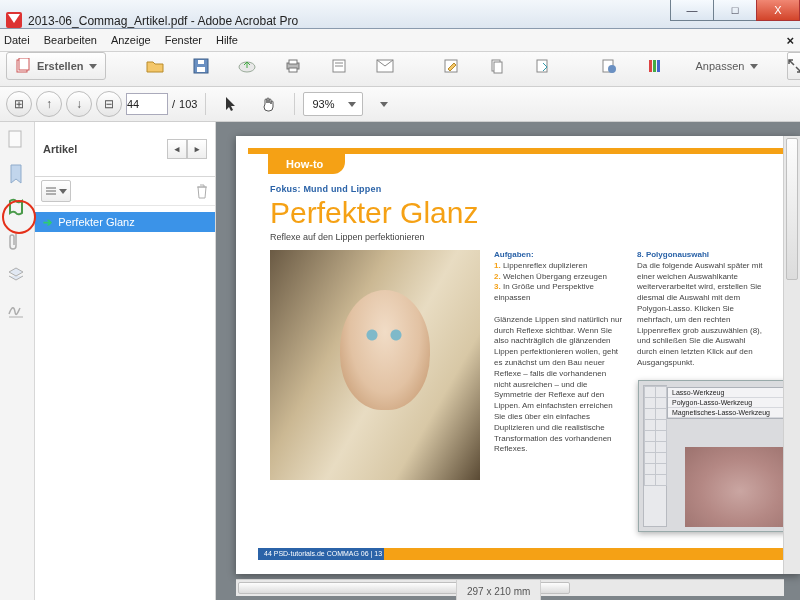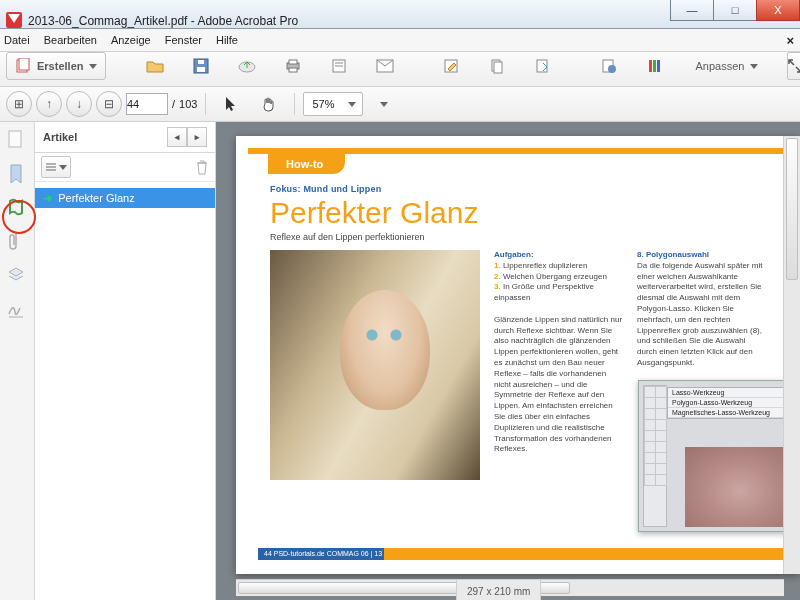"57%" span { text: 57% -> 93% }
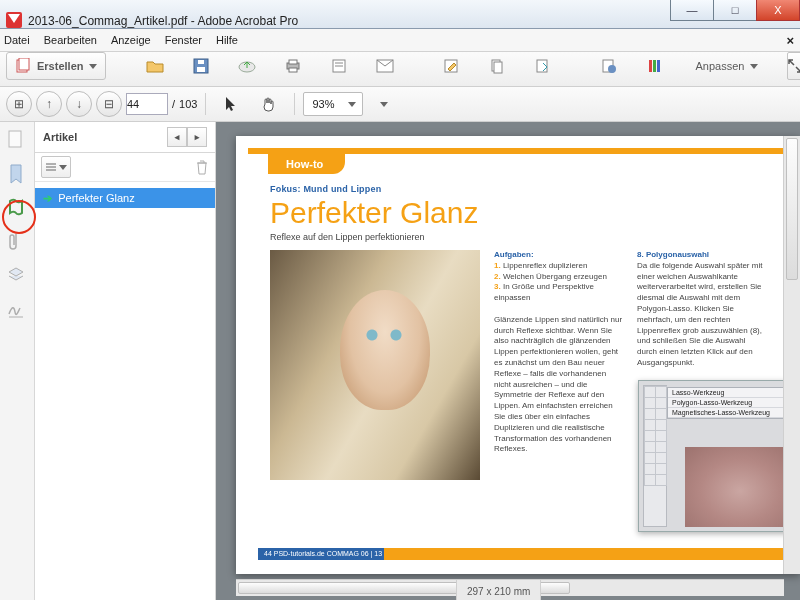"Artikel" .panel .hdr { padding: 0 8px -> 12px 8px }
